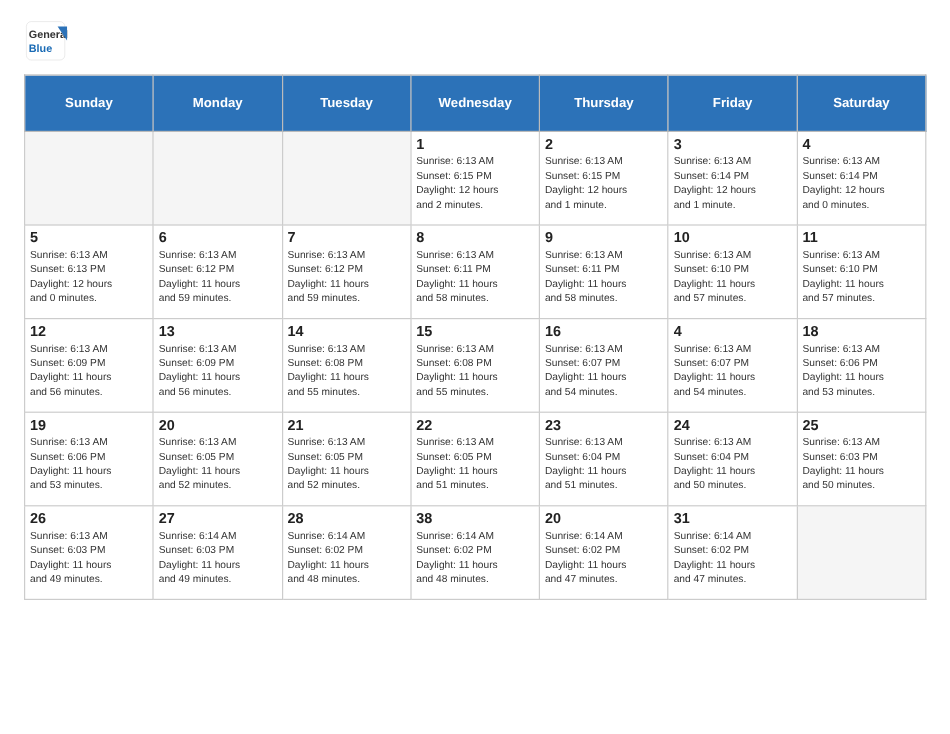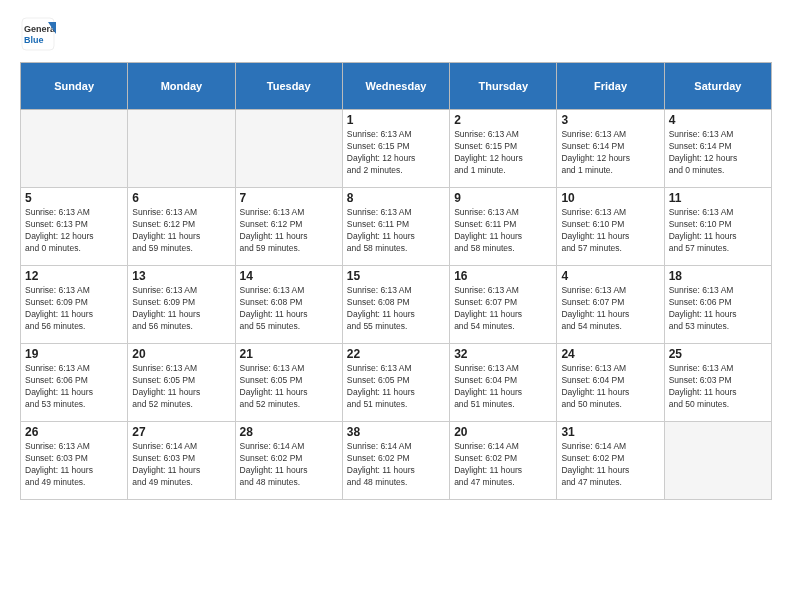"32" span.day-number { text: 32 -> 23 }
